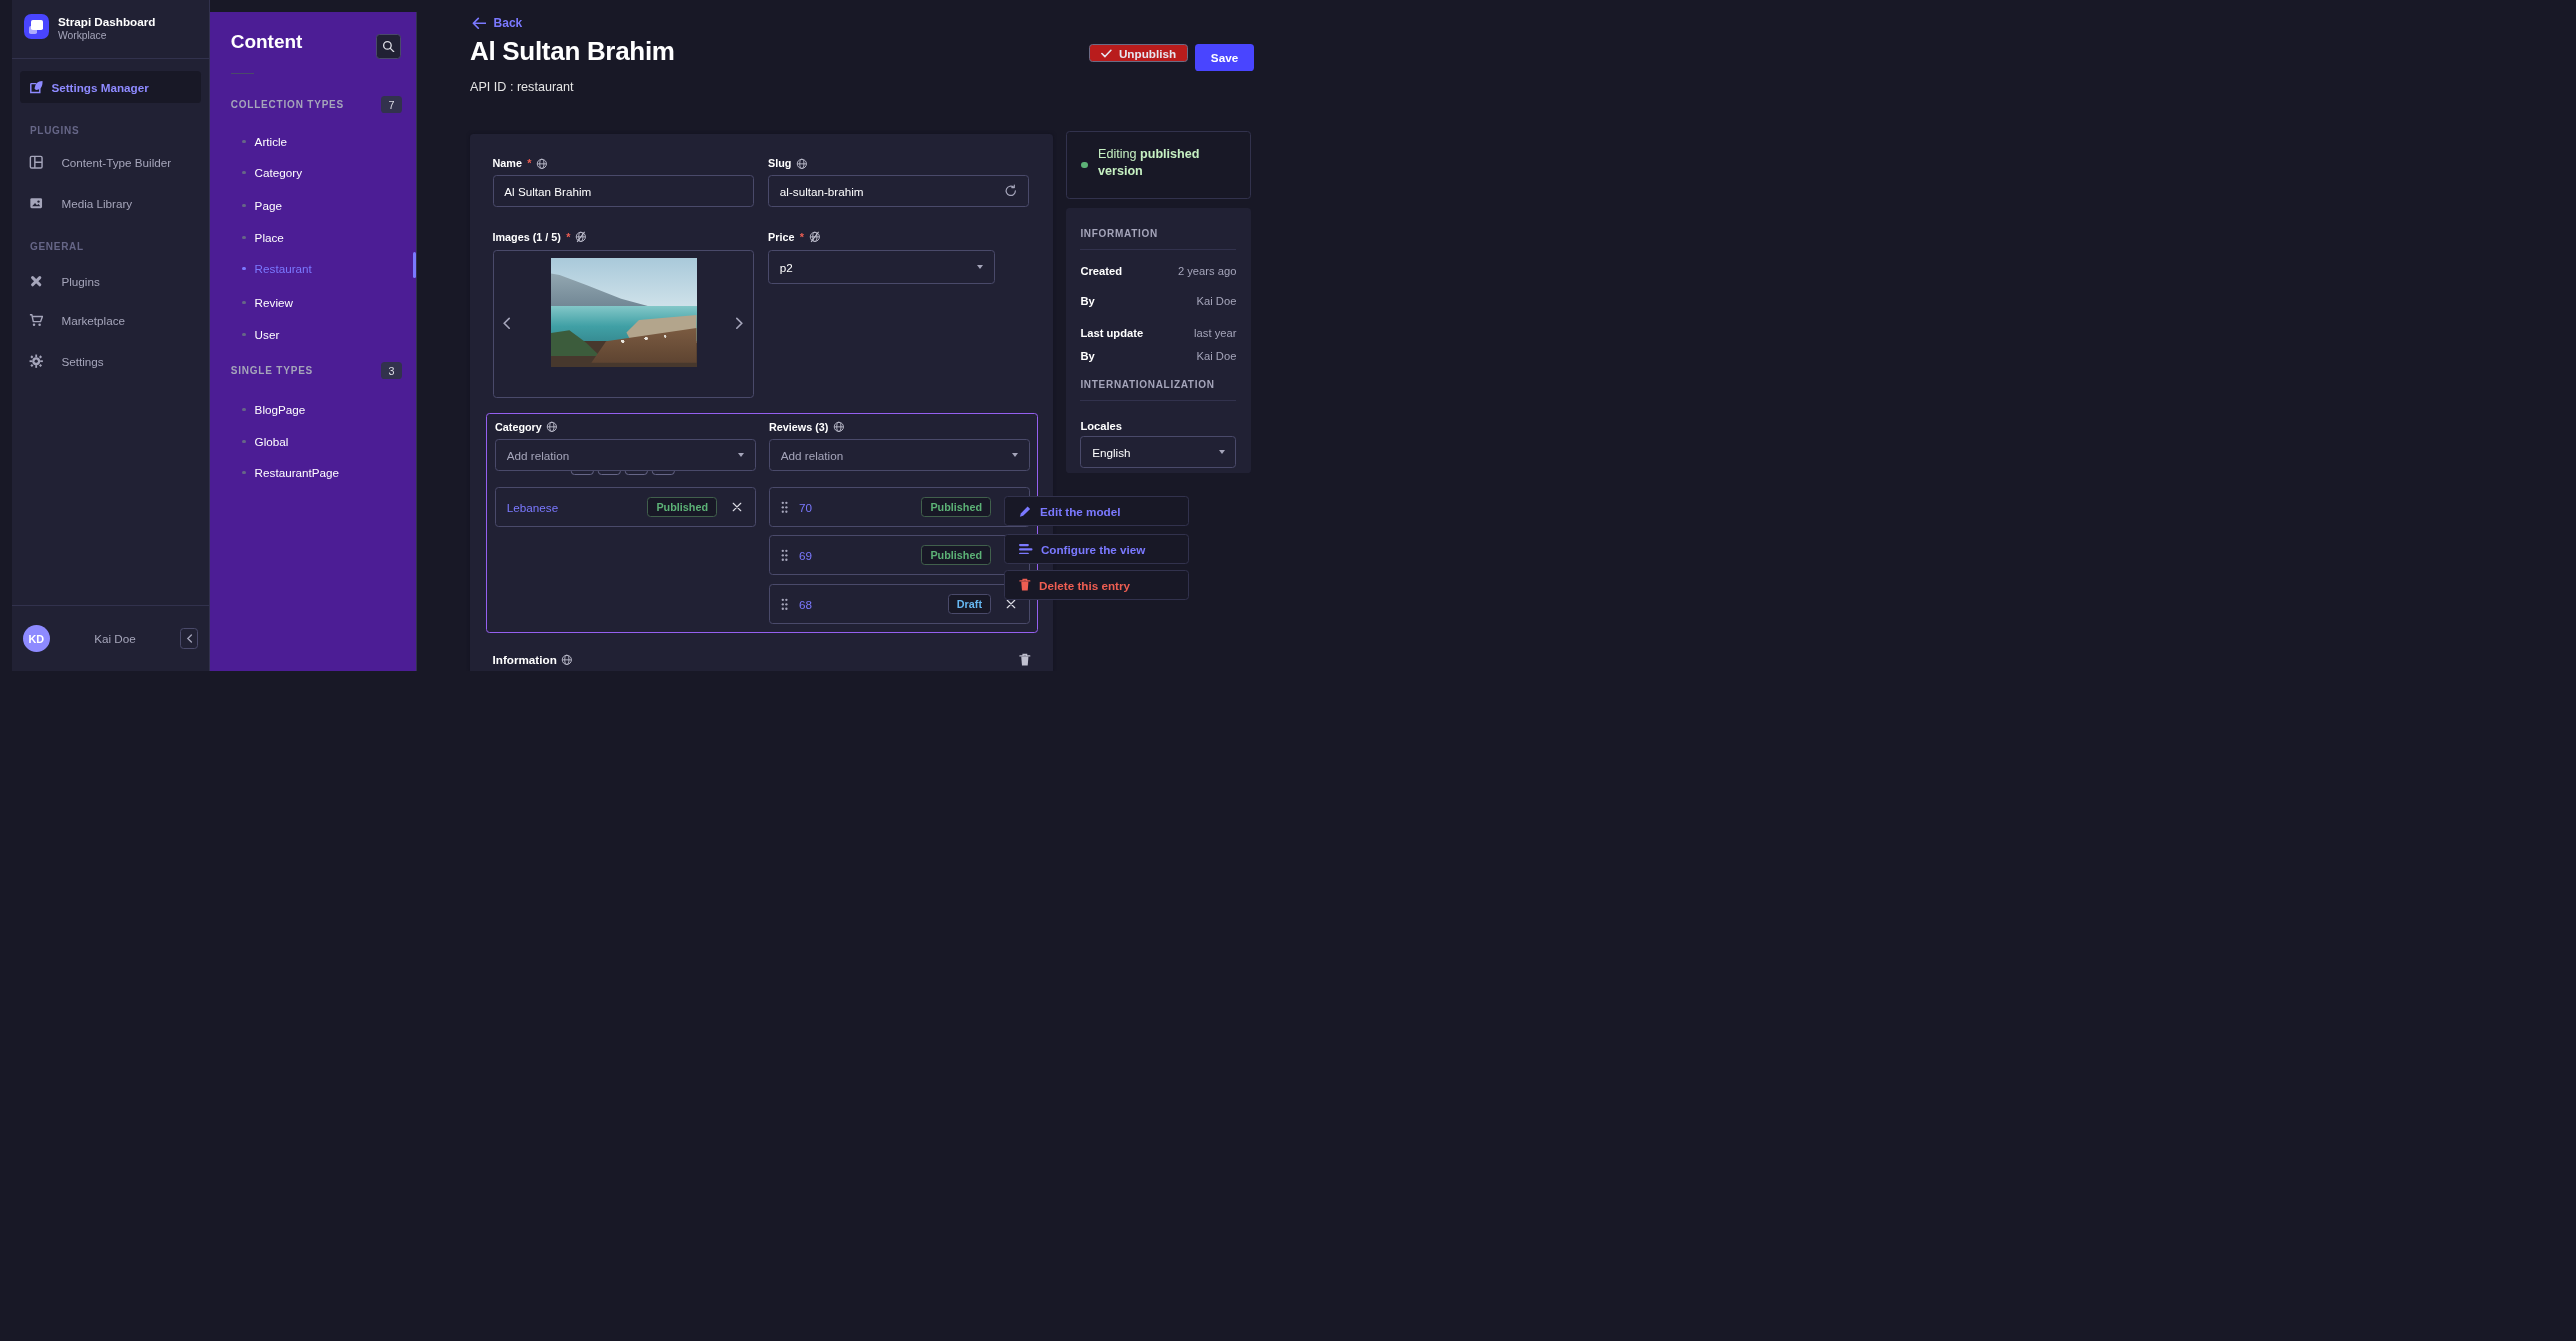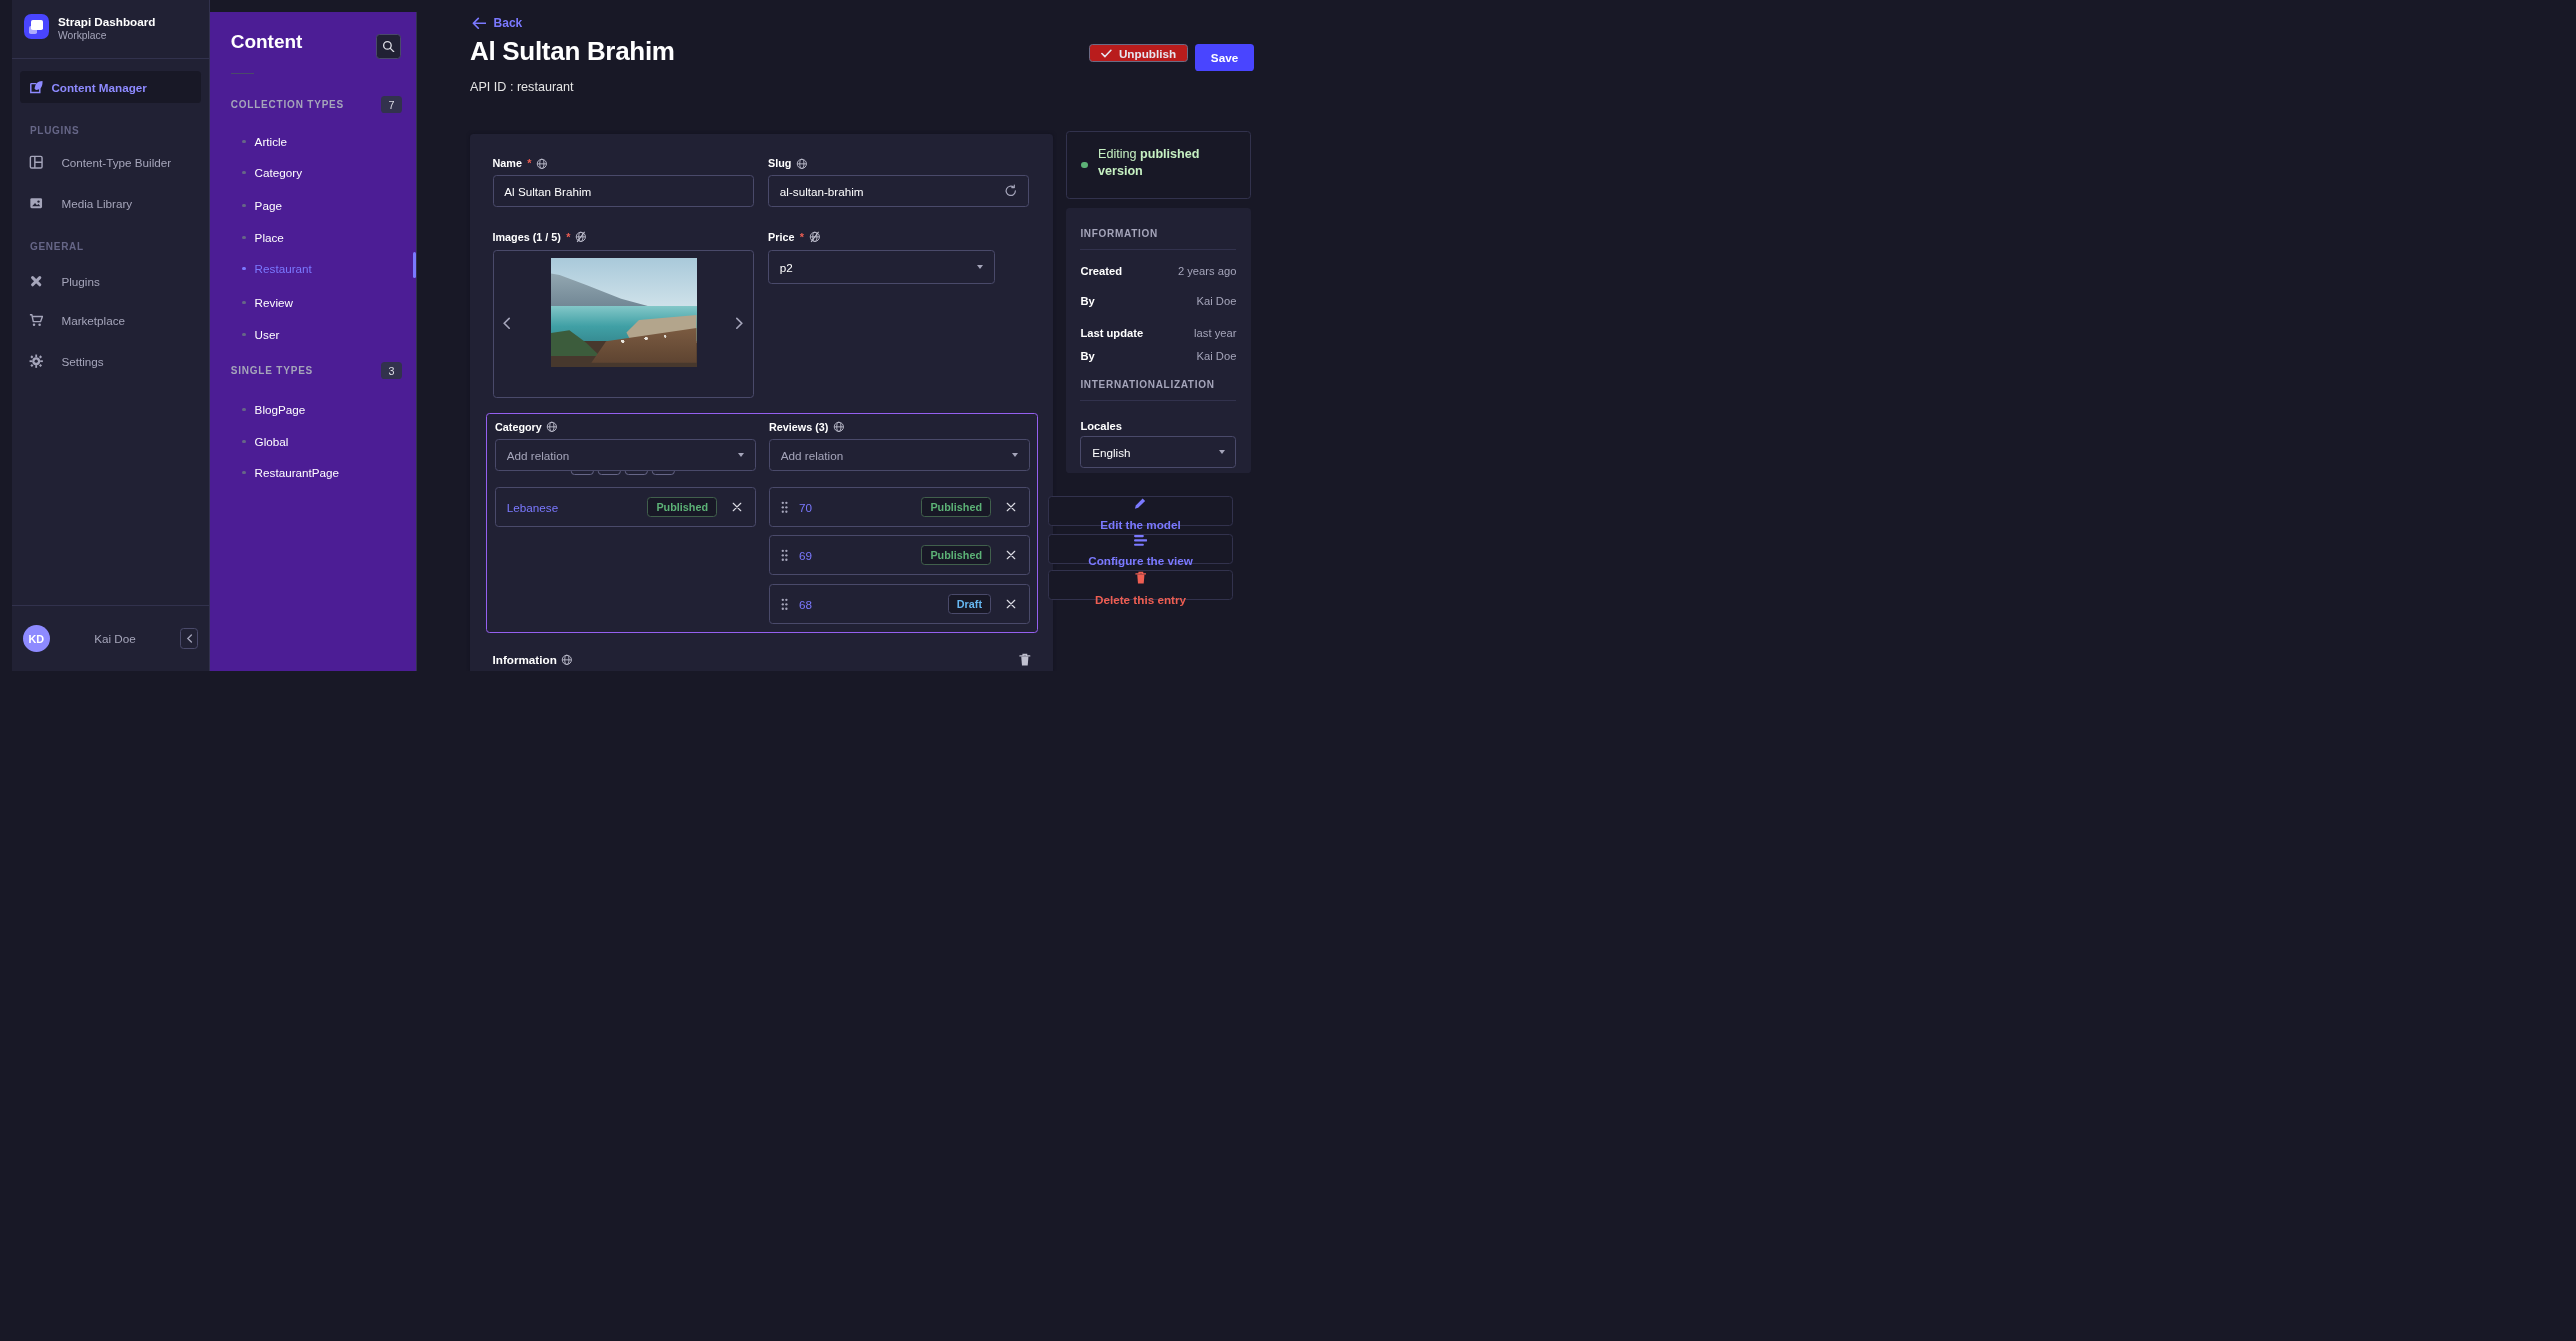"Content Manager" span.lbl { text: Content -> Settings }
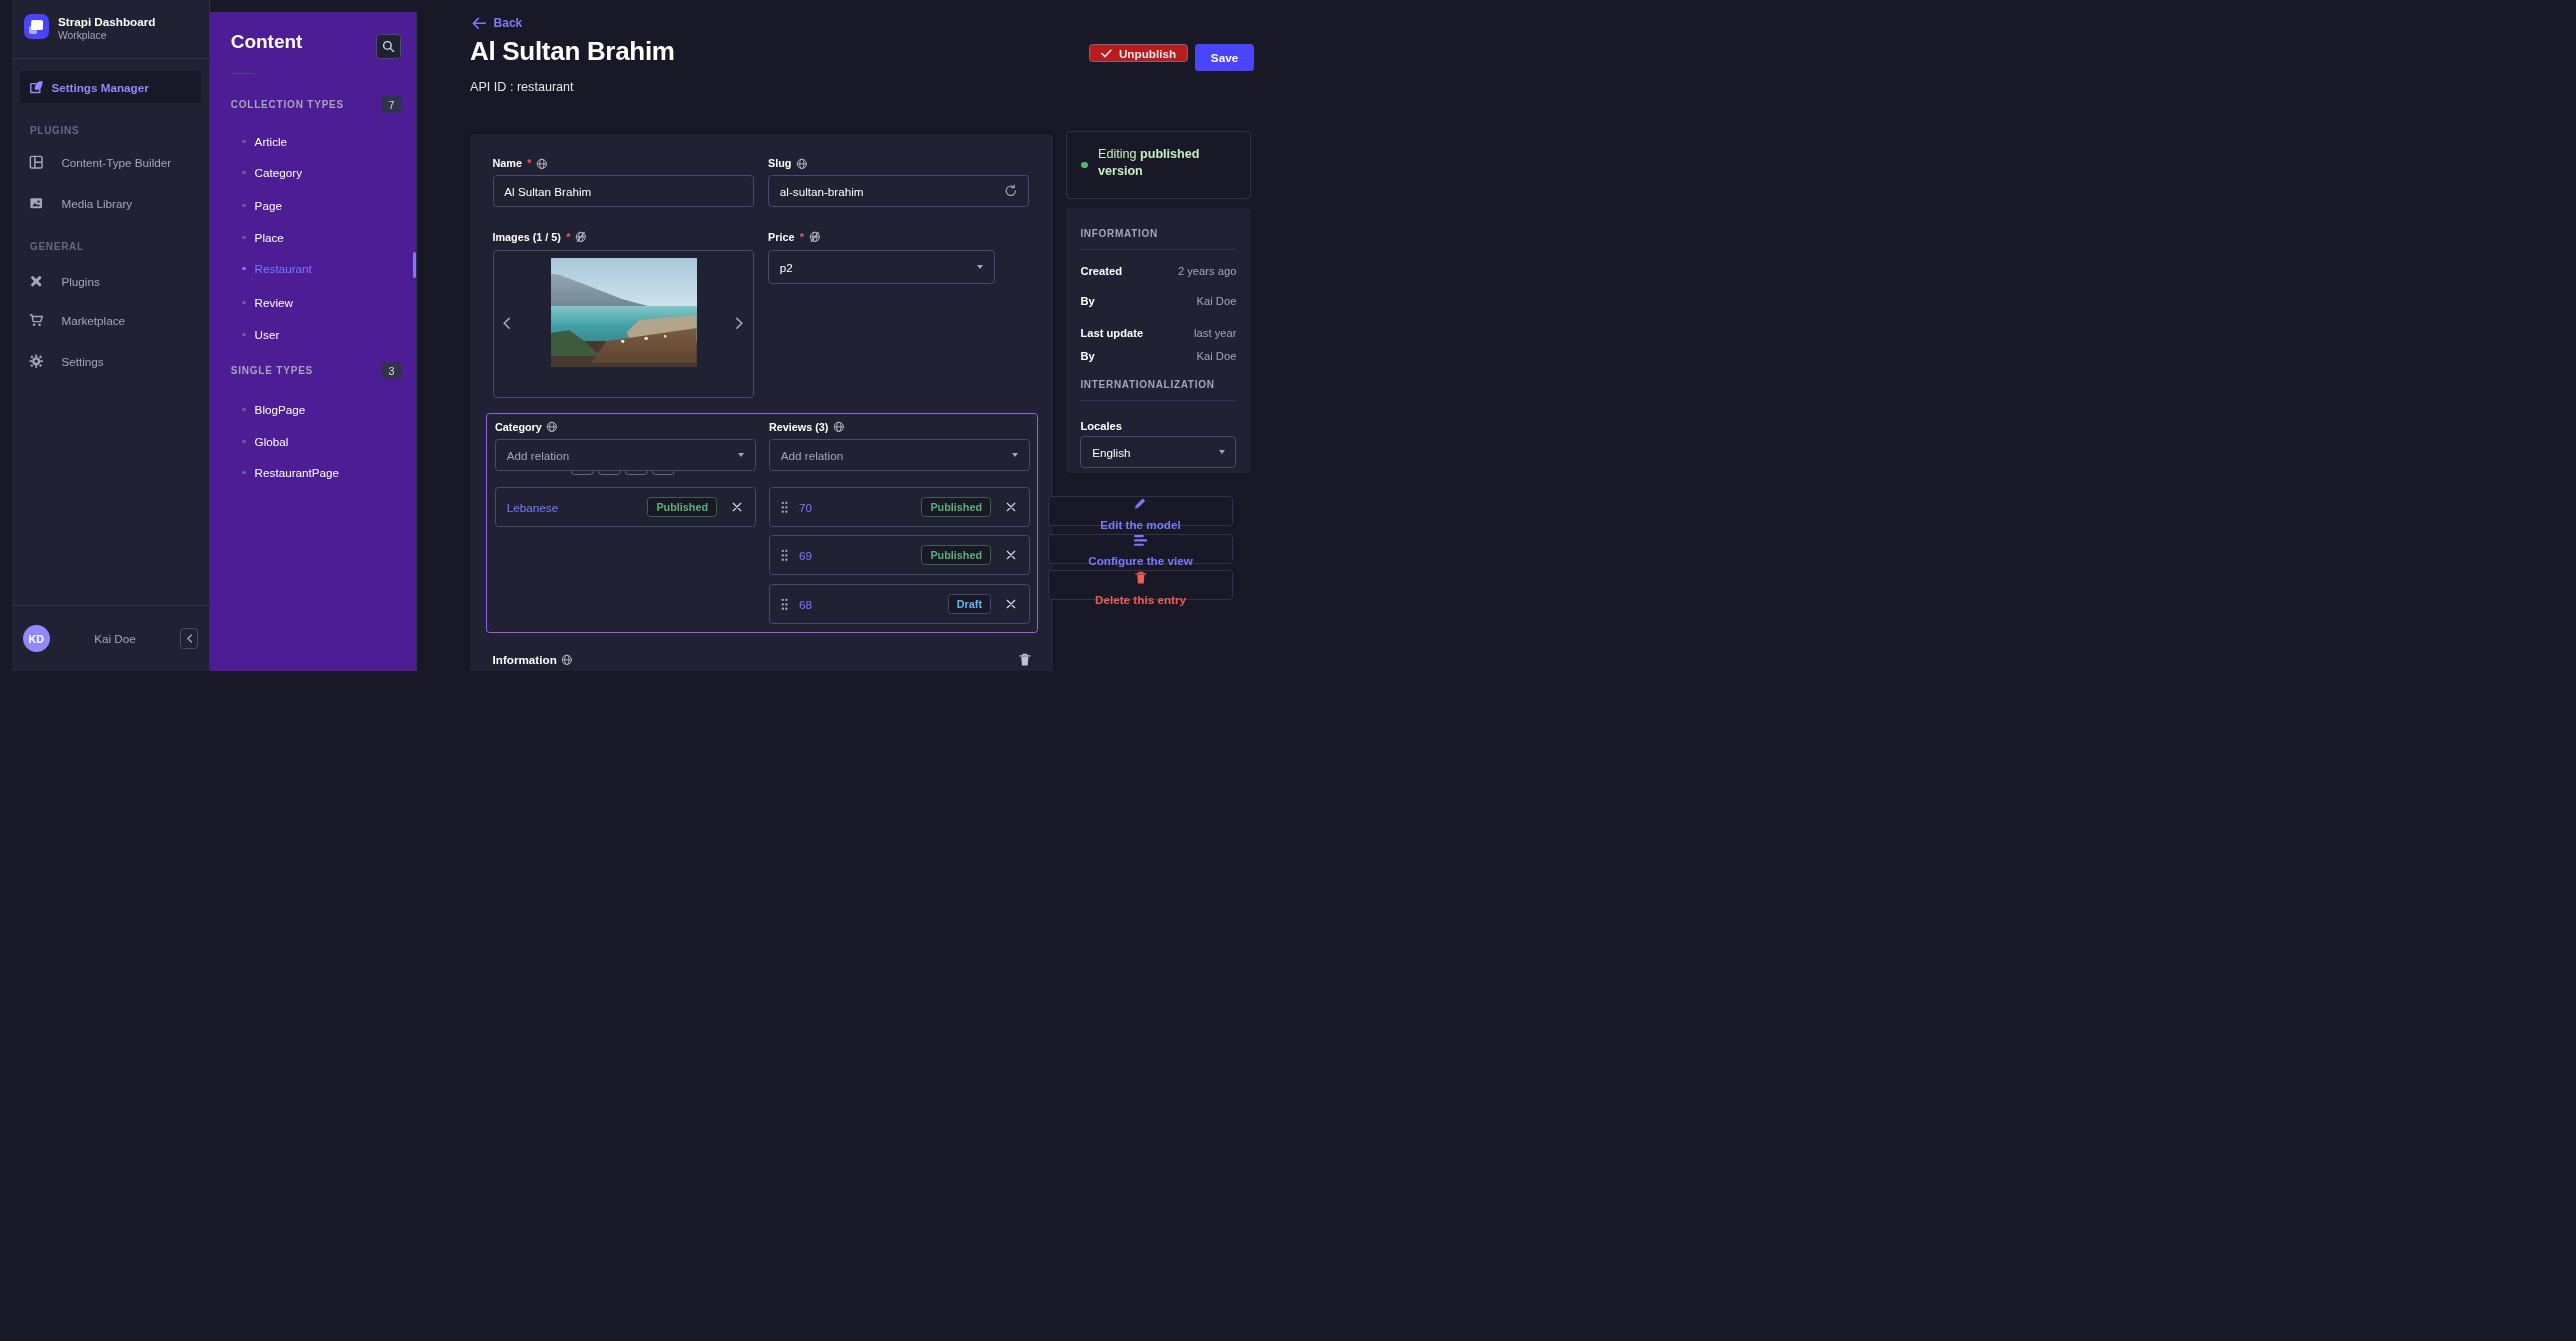"Edit the model" .rp-btn { flex-direction: column -> none; left: 1036px -> 992px }
